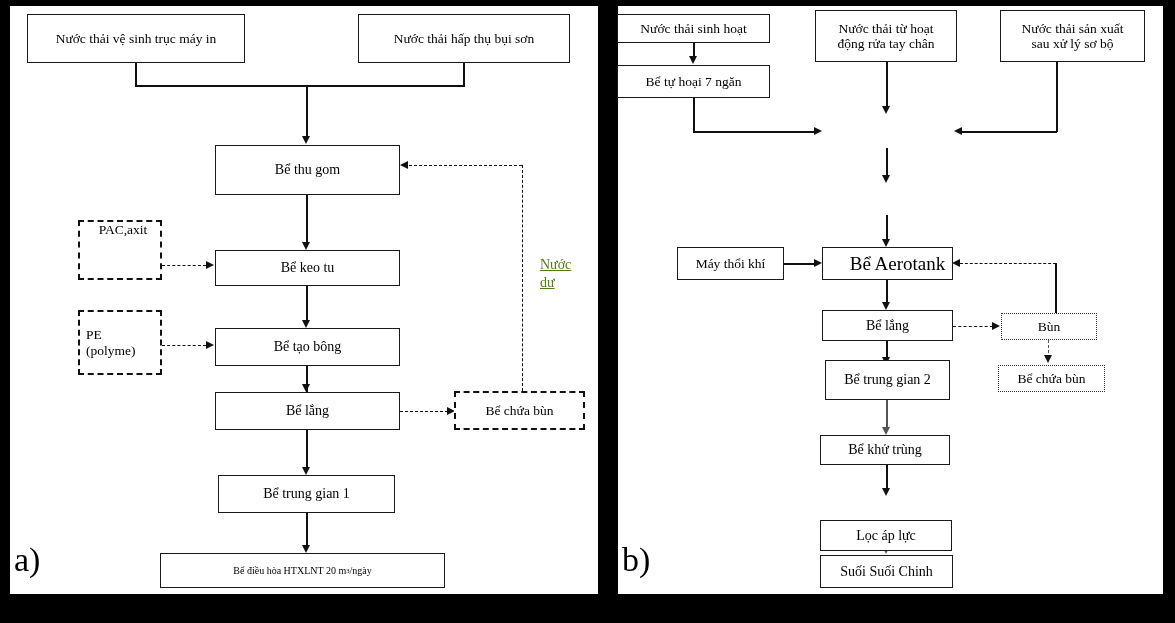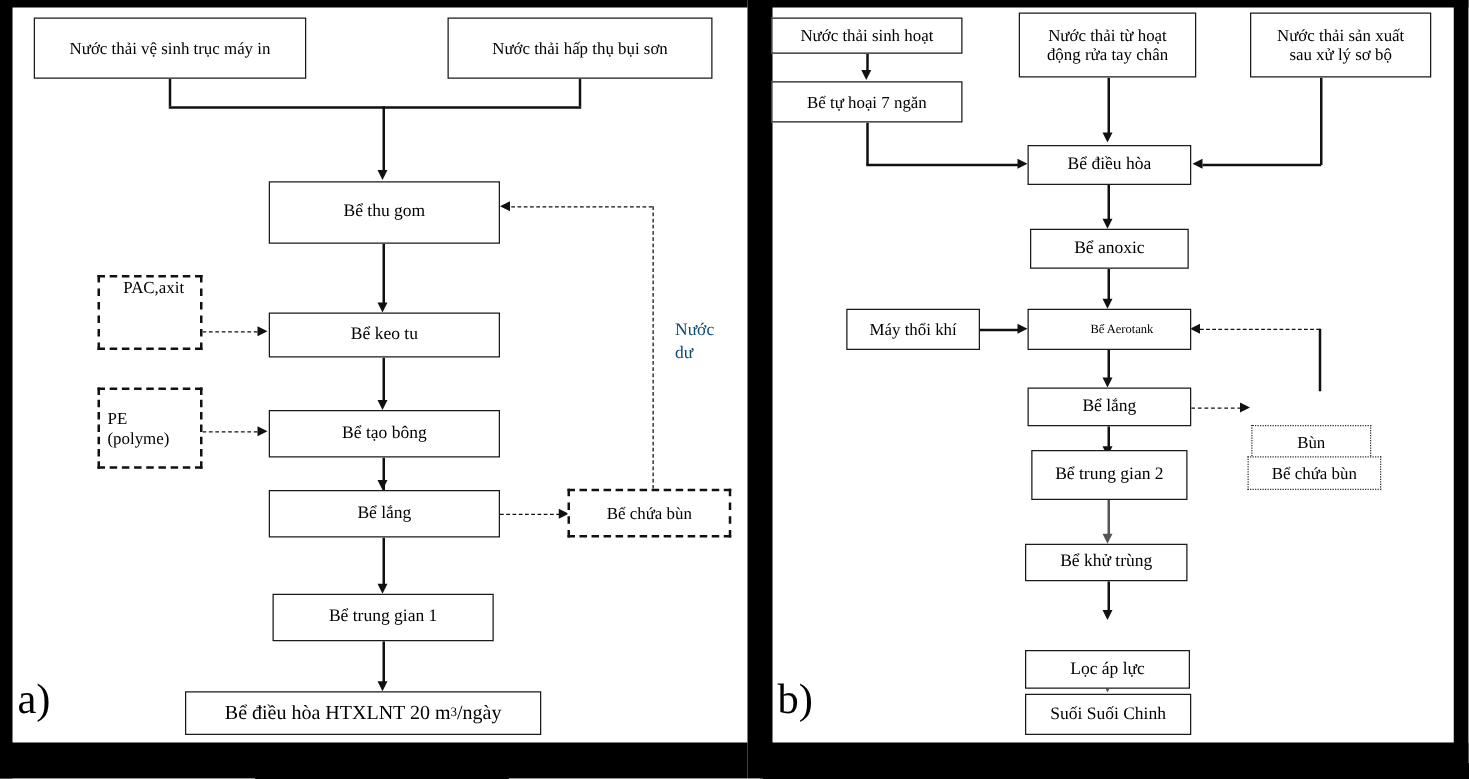"Bể điều hòa" div.node { html: <div>Bể điều hòa</div> -> none }
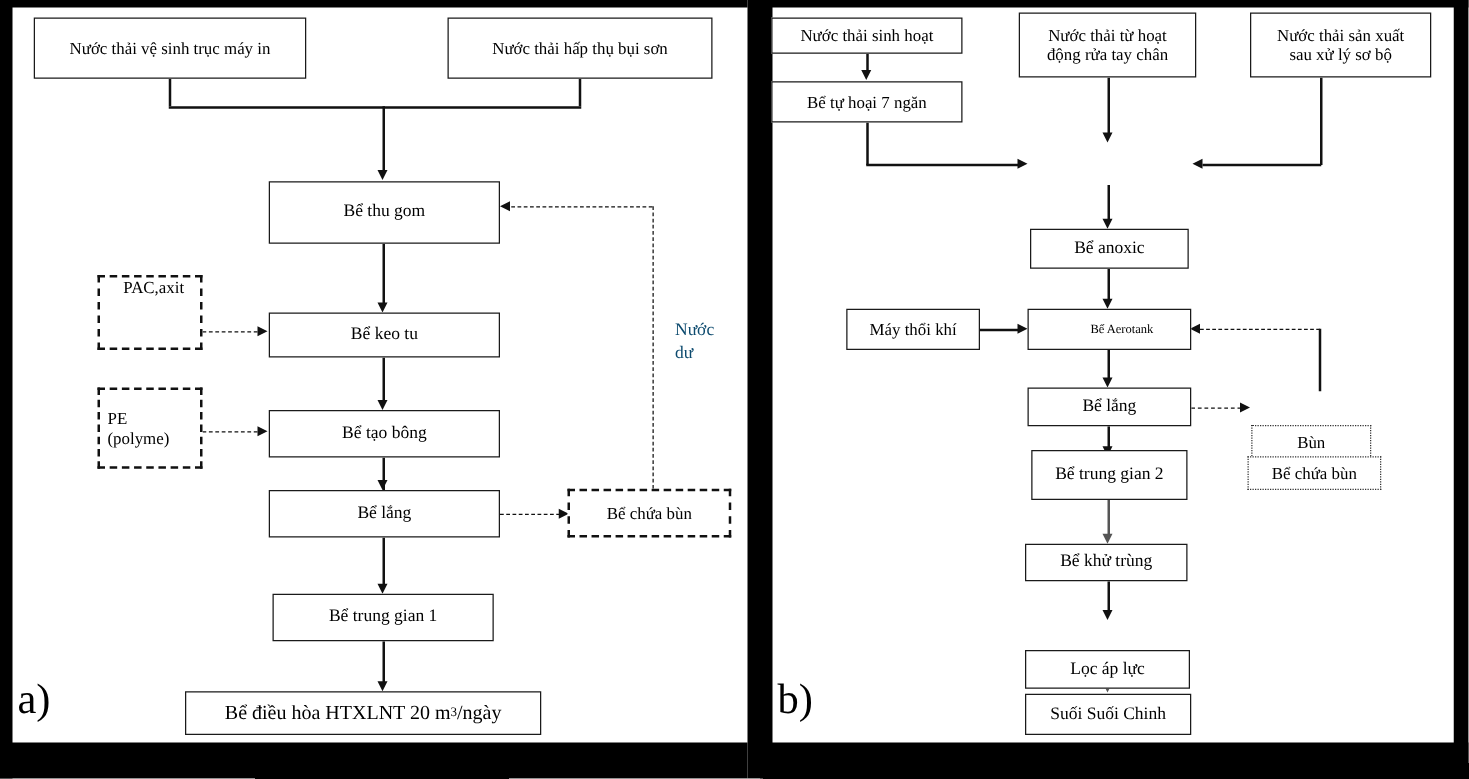"Bể anoxic" div.node { html: <div>Bể anoxic</div> -> none }
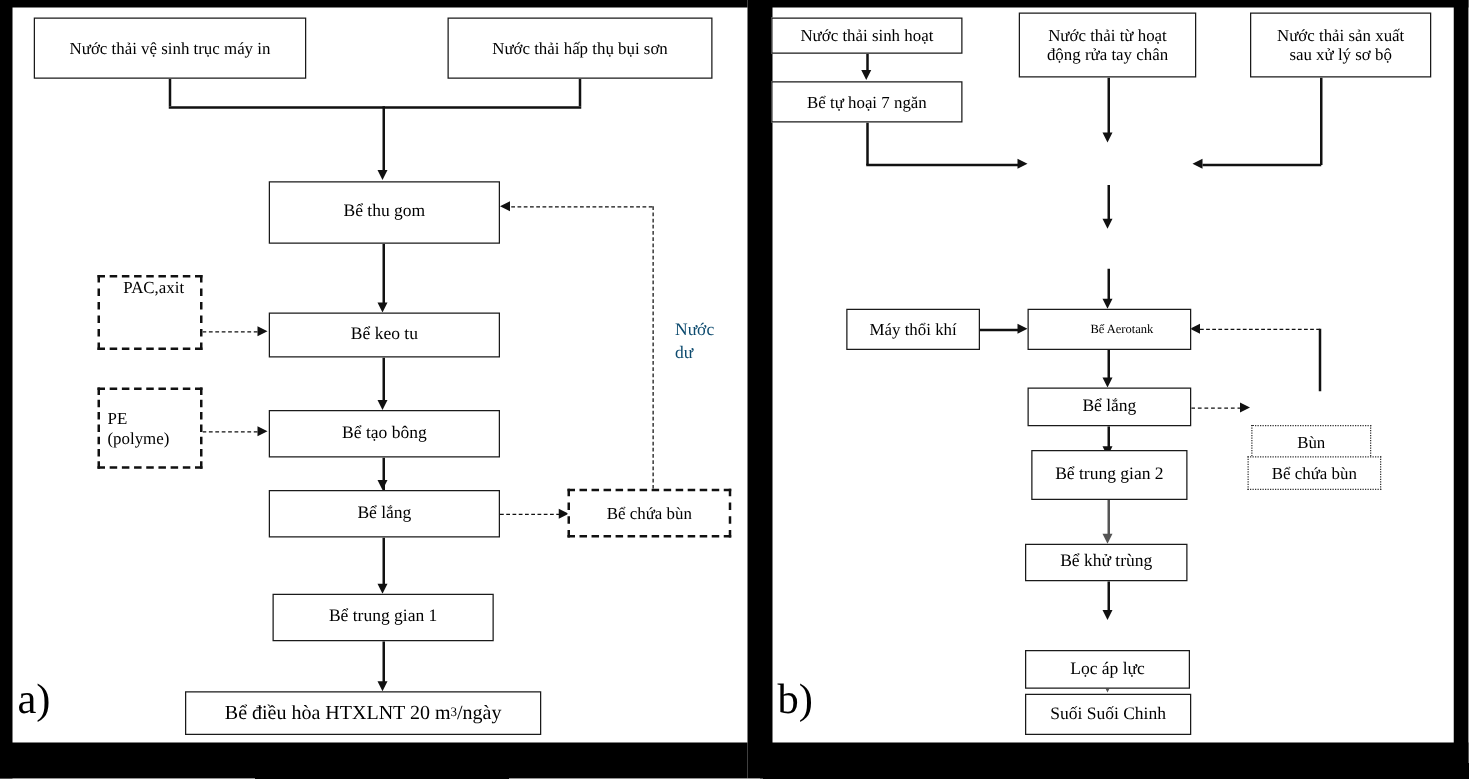"Nước" .sidelabel { color: #0c4a6e -> #4d7c0f; text-decoration: none -> underline }
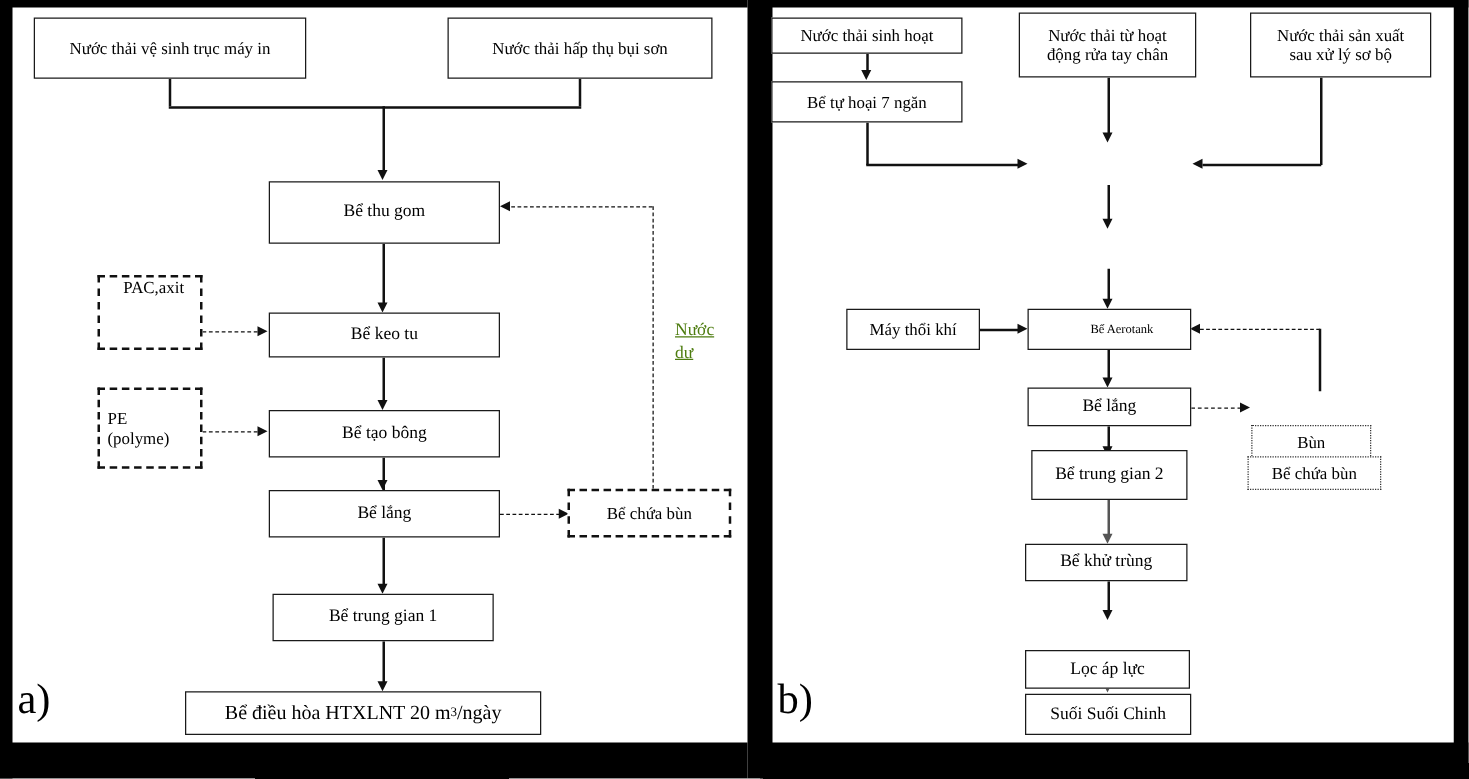"Bể Aerotank" div.node { font-size: 10px -> 19px }
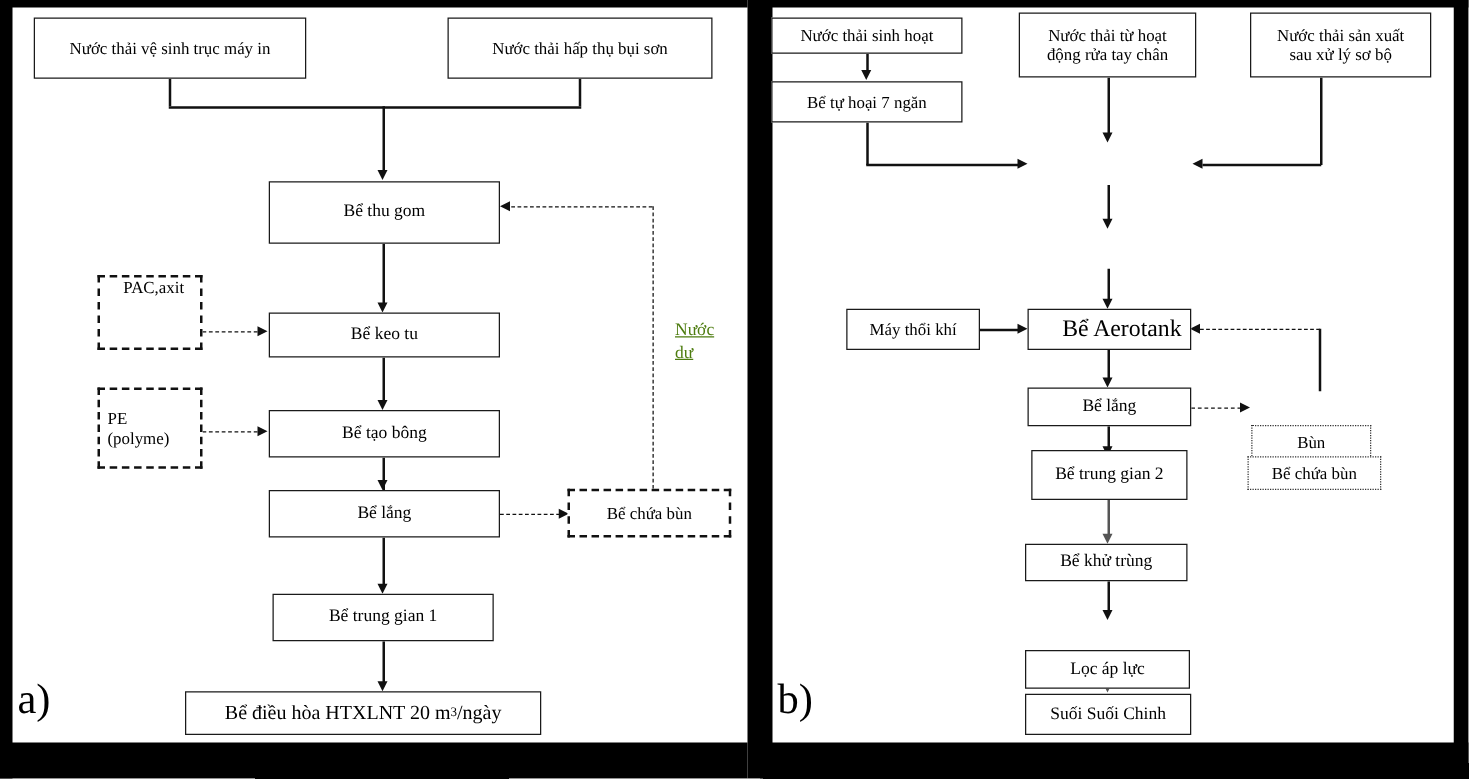"Bùn" div.node { margin-top: 27px -> none }
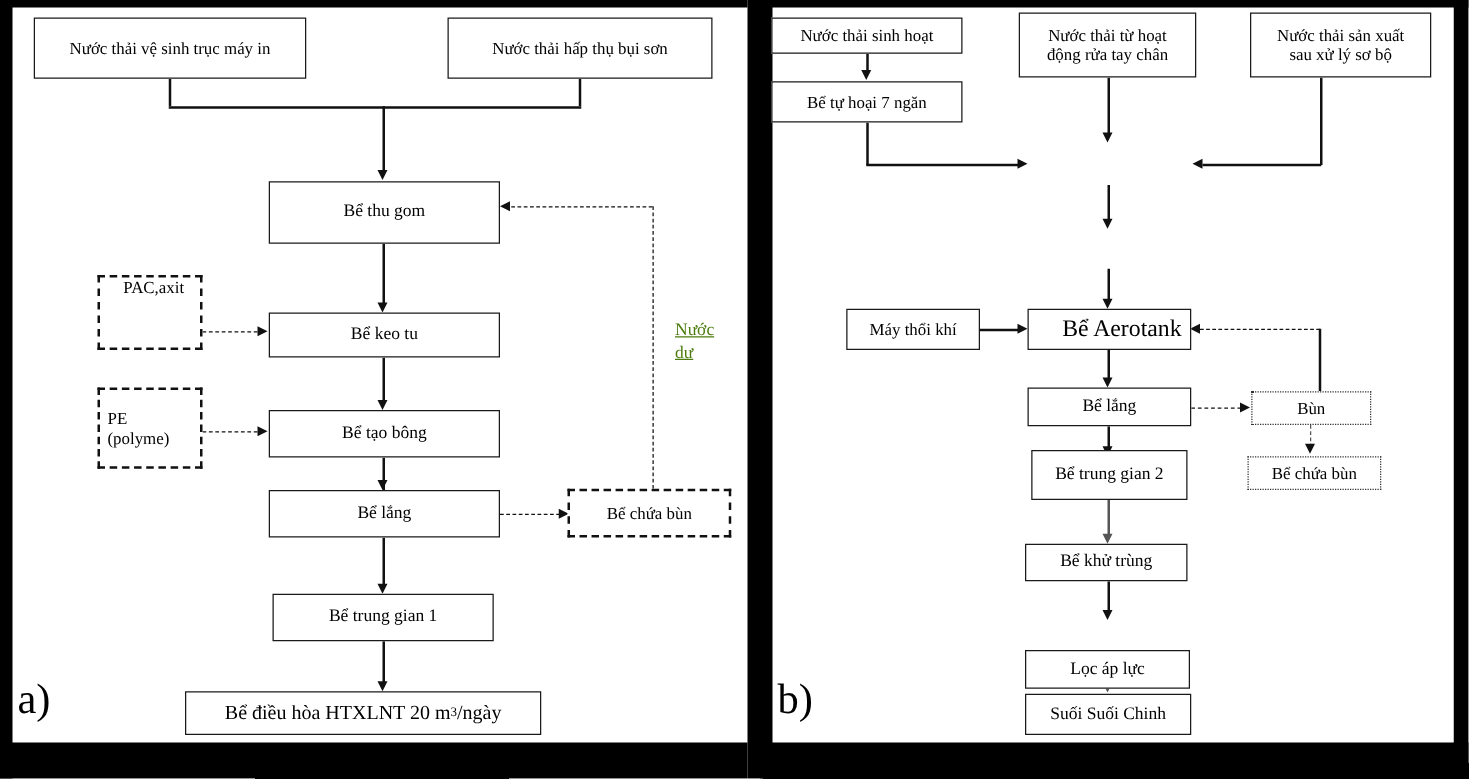"Bể điều hòa HTXLNT 20" div.node { font-size: 16px -> 10px; left: 148px -> 160px }
